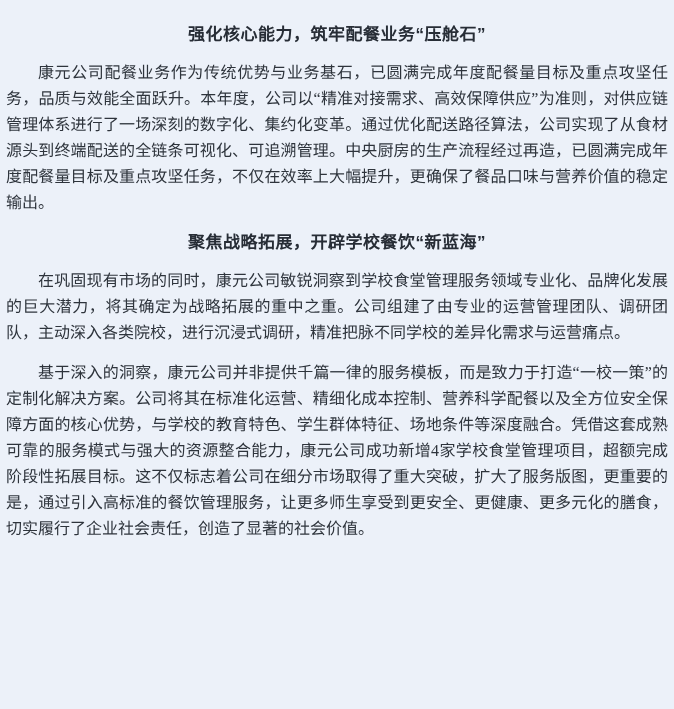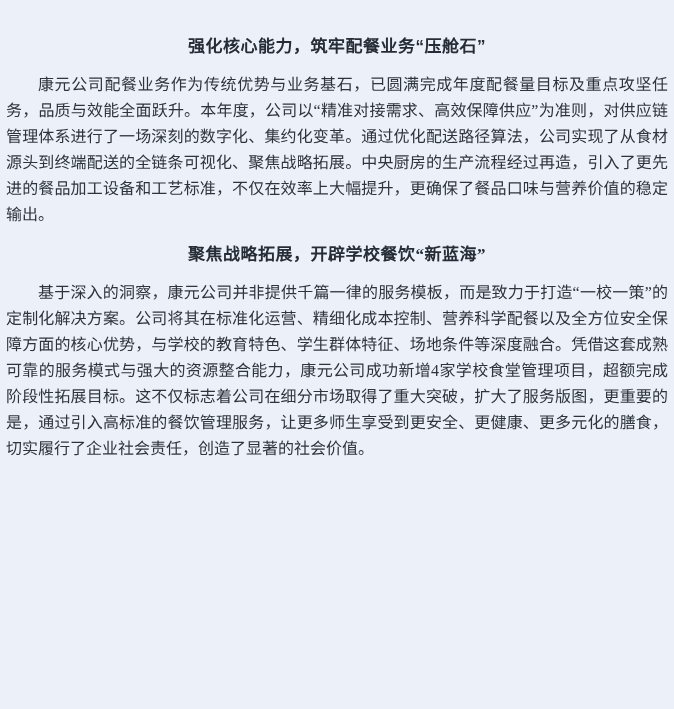"强化核心能力，筑牢配餐业务“压舱石”" .doc { padding: 34px 6px 0 6px -> 22px 6px 0 6px }
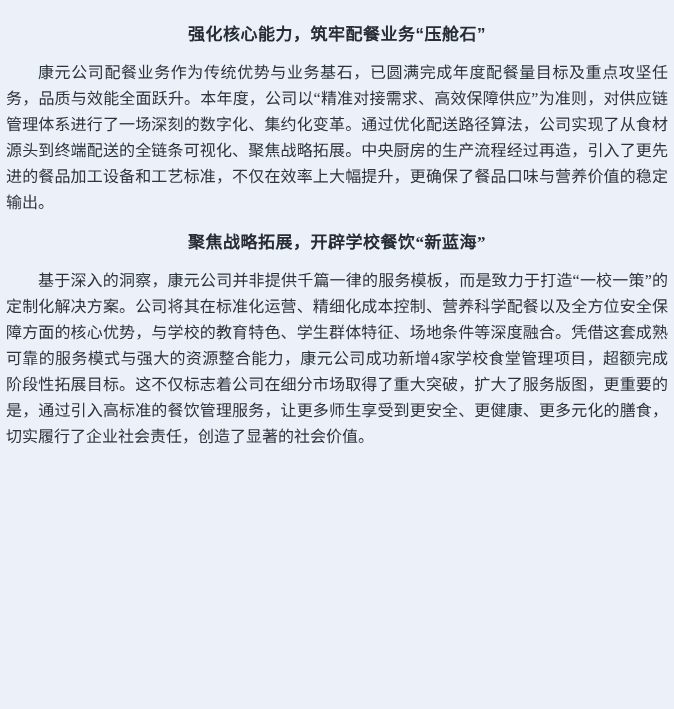"康元公司配餐业务作为传统优势与业务基石，已圆满完成年度配餐量目标及重点攻坚任务，" p.para { text: 聚焦战略拓展。中央厨房的生产流程经过再造，引入了更先进的餐品加工设备和工艺标准 -> 可追溯管理。中央厨房的生产流程经过再造，已圆满完成年度配餐量目标及重点攻坚任务 }
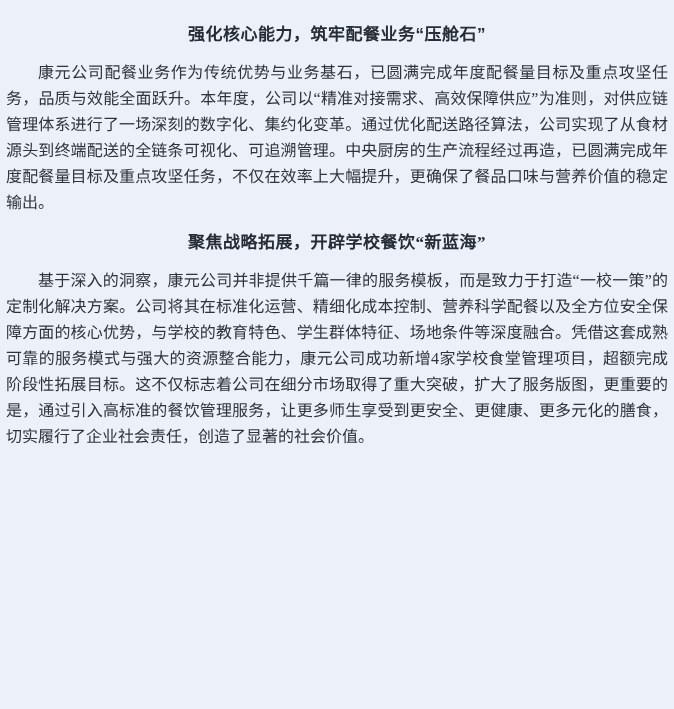"聚焦战略拓展，开辟学校餐饮“新蓝海”" .section-heading.second { font-family: Liberation Serif, serif -> none }
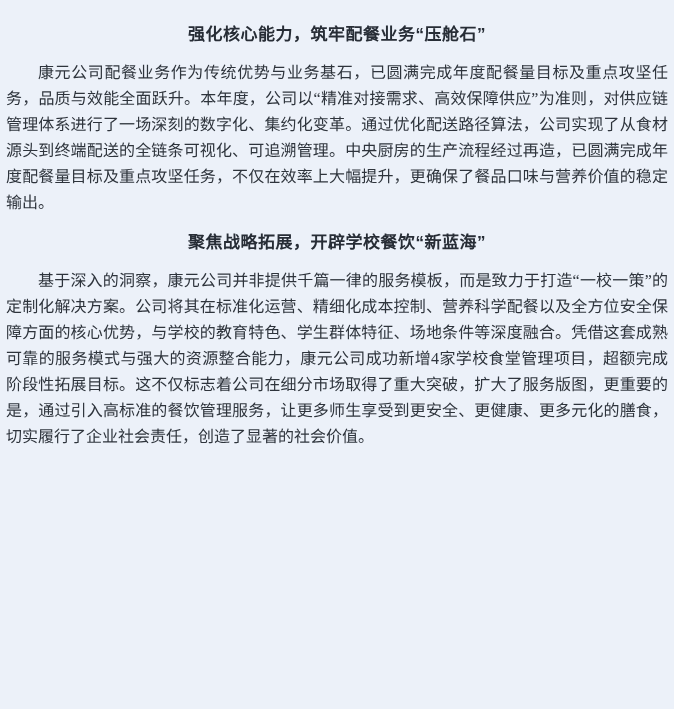"在巩固现有市场的同时，康元公司敏锐洞察到学校食堂管理服务领域专业化、品牌化发展的" p.para { html: none -> <p>在巩固现有市场的同时，康元公司敏锐洞察到学校食堂管理服务领域专业化、品牌化发展的巨大潜力，将其确定为战略拓展的重中之重。公司组建了由专业的运营管理团队、调研团队，主动深入各类院校，进行沉浸式调研，精准把脉不同学校的差异化需求与运营痛点。</p> }
